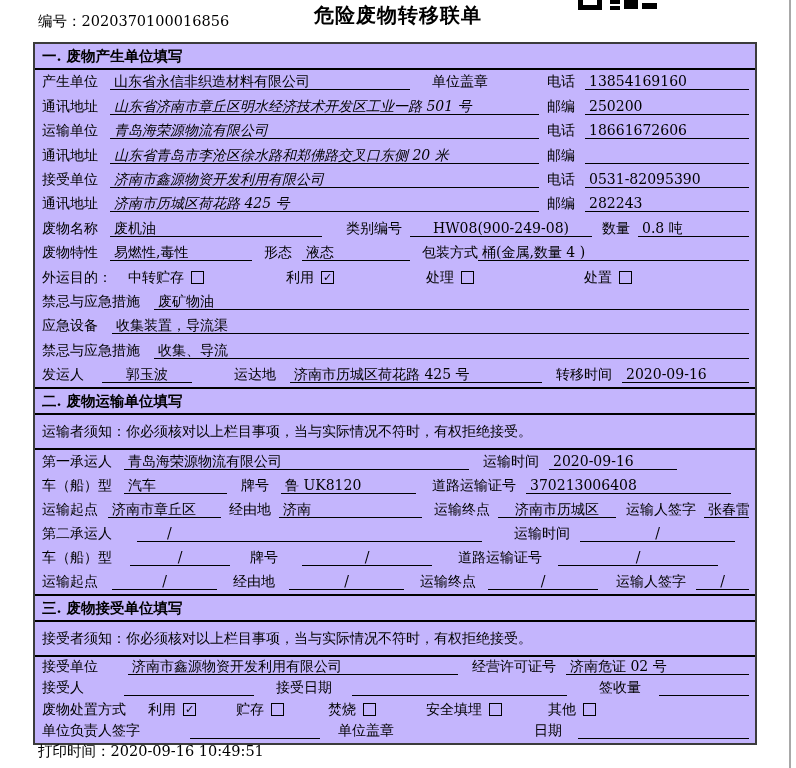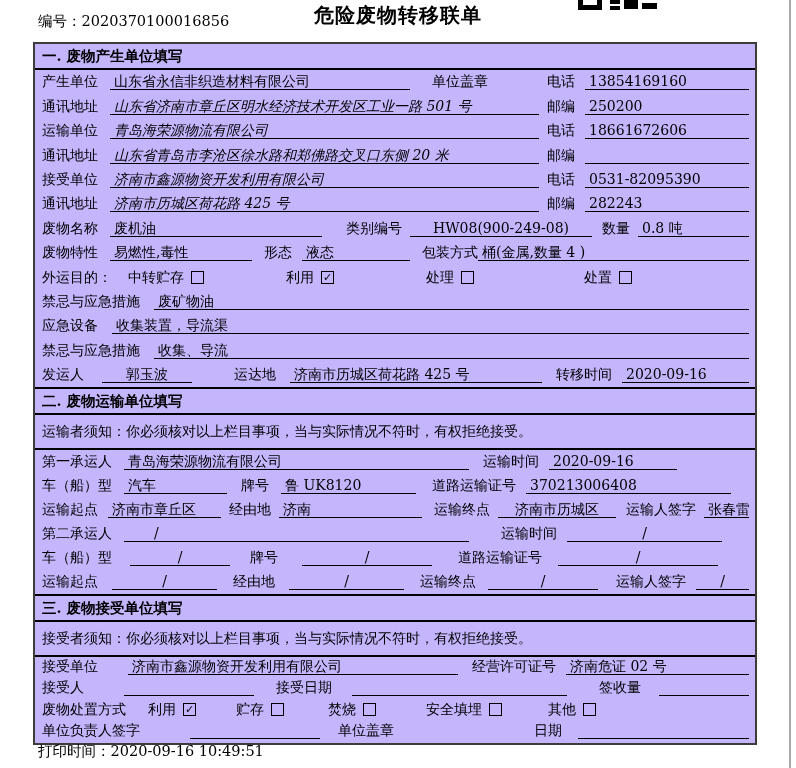"第二承运人" span.lbl { margin-right: 12px -> 25px }
